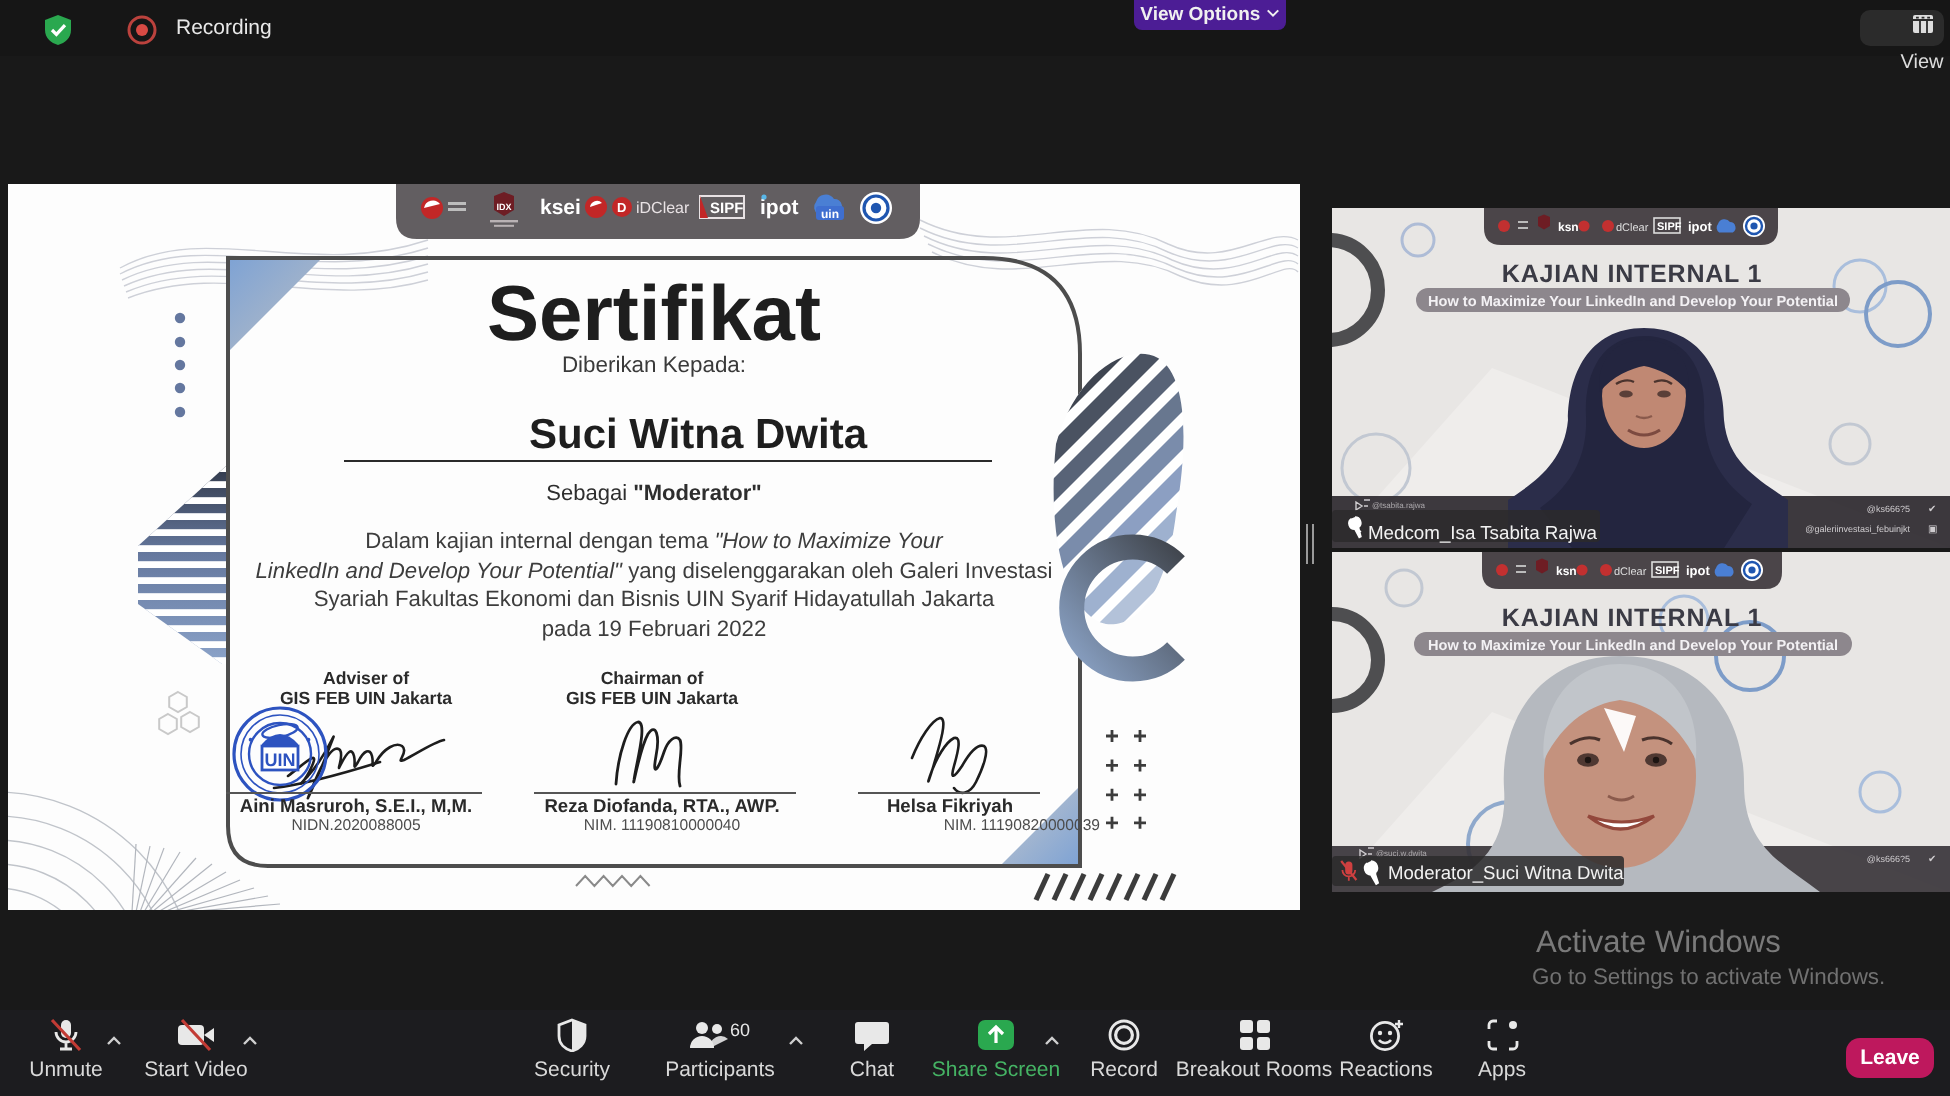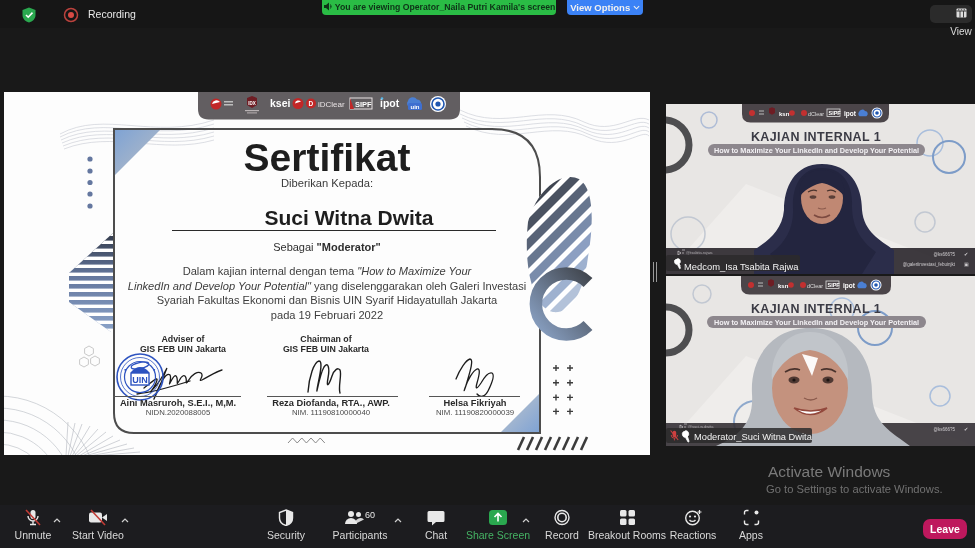"You are viewing Operator_Naila Putri" div { html: <div><svg> <path></path> <path></path> </svg> You are viewing Operator_Naila Putri Kamila's screen</div> -> none }
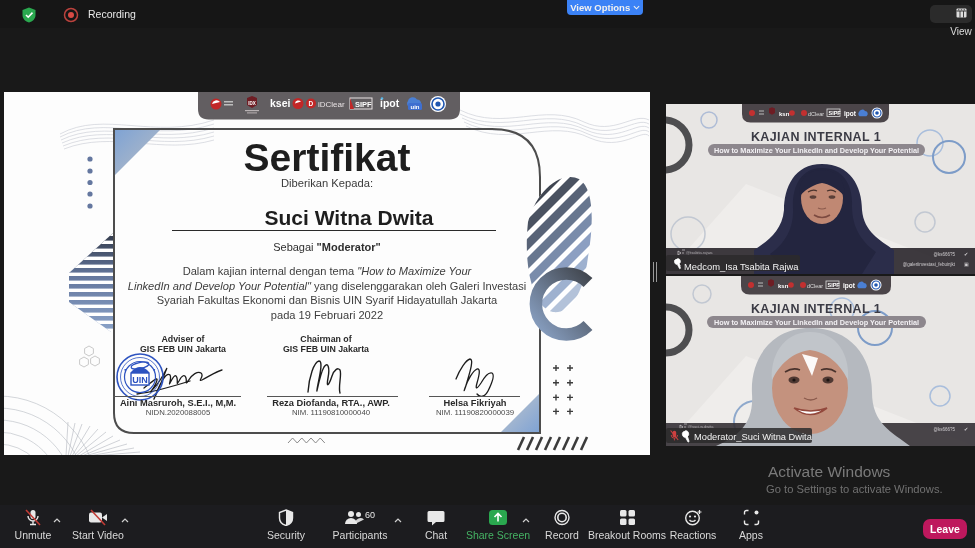"View Options" #viewopts { background: #3b82f6 -> #4c1d95 }
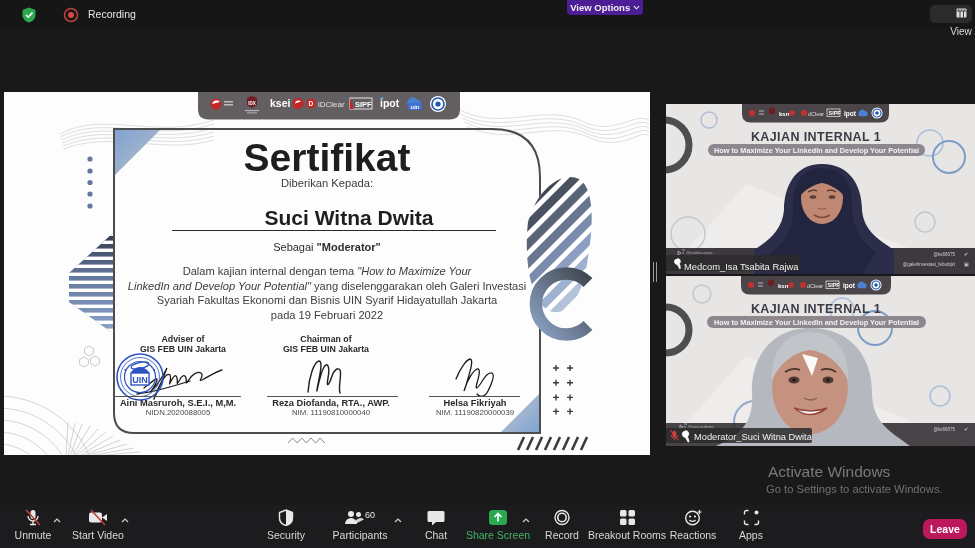"NIM. 11190820000039" div.abs { text-align: center -> right }
